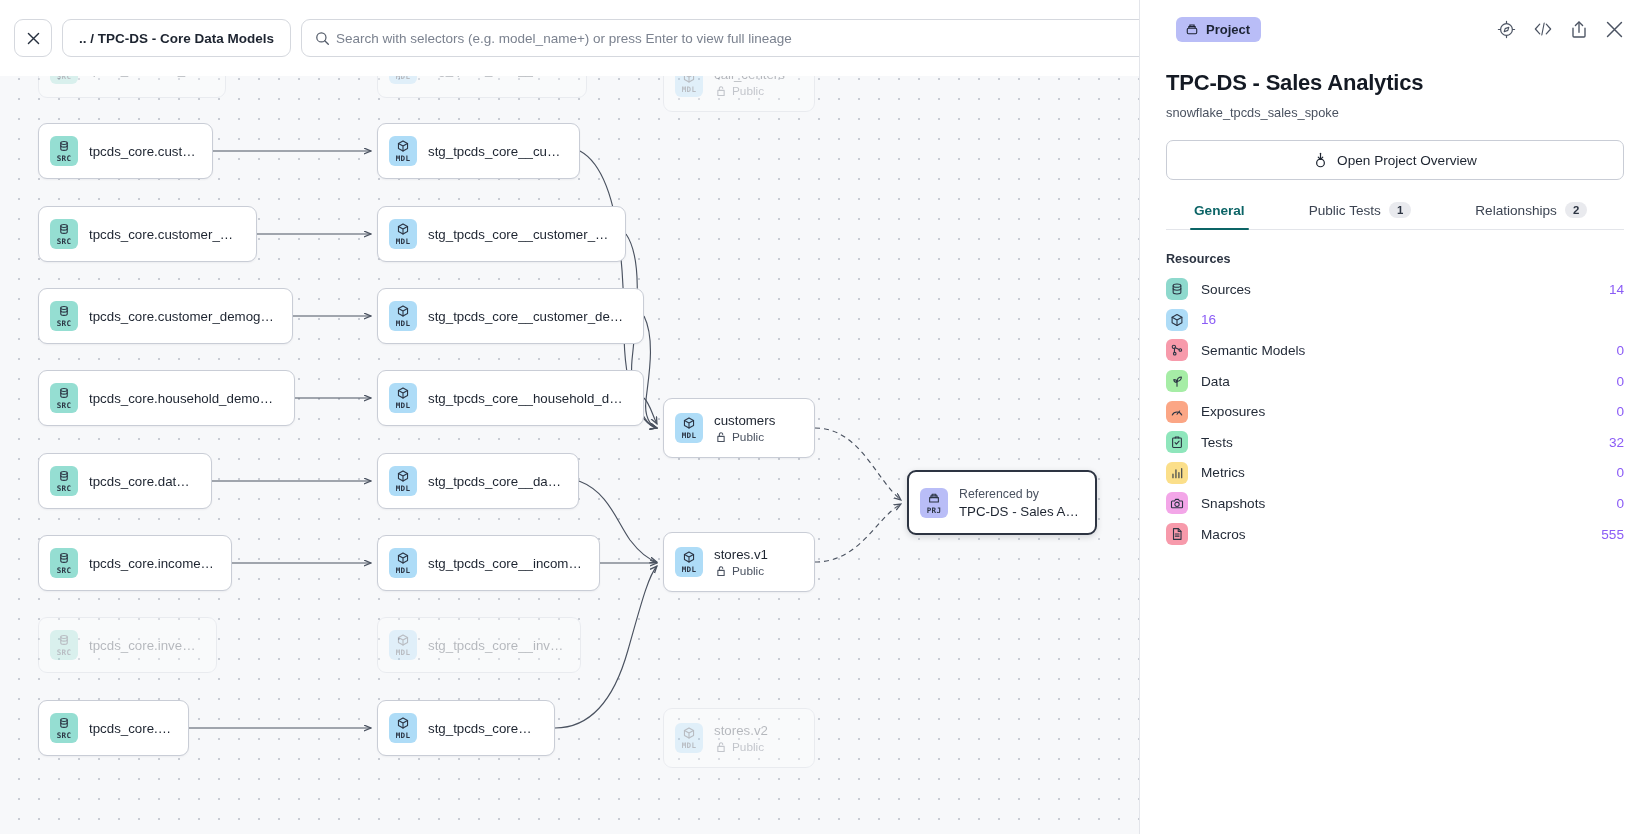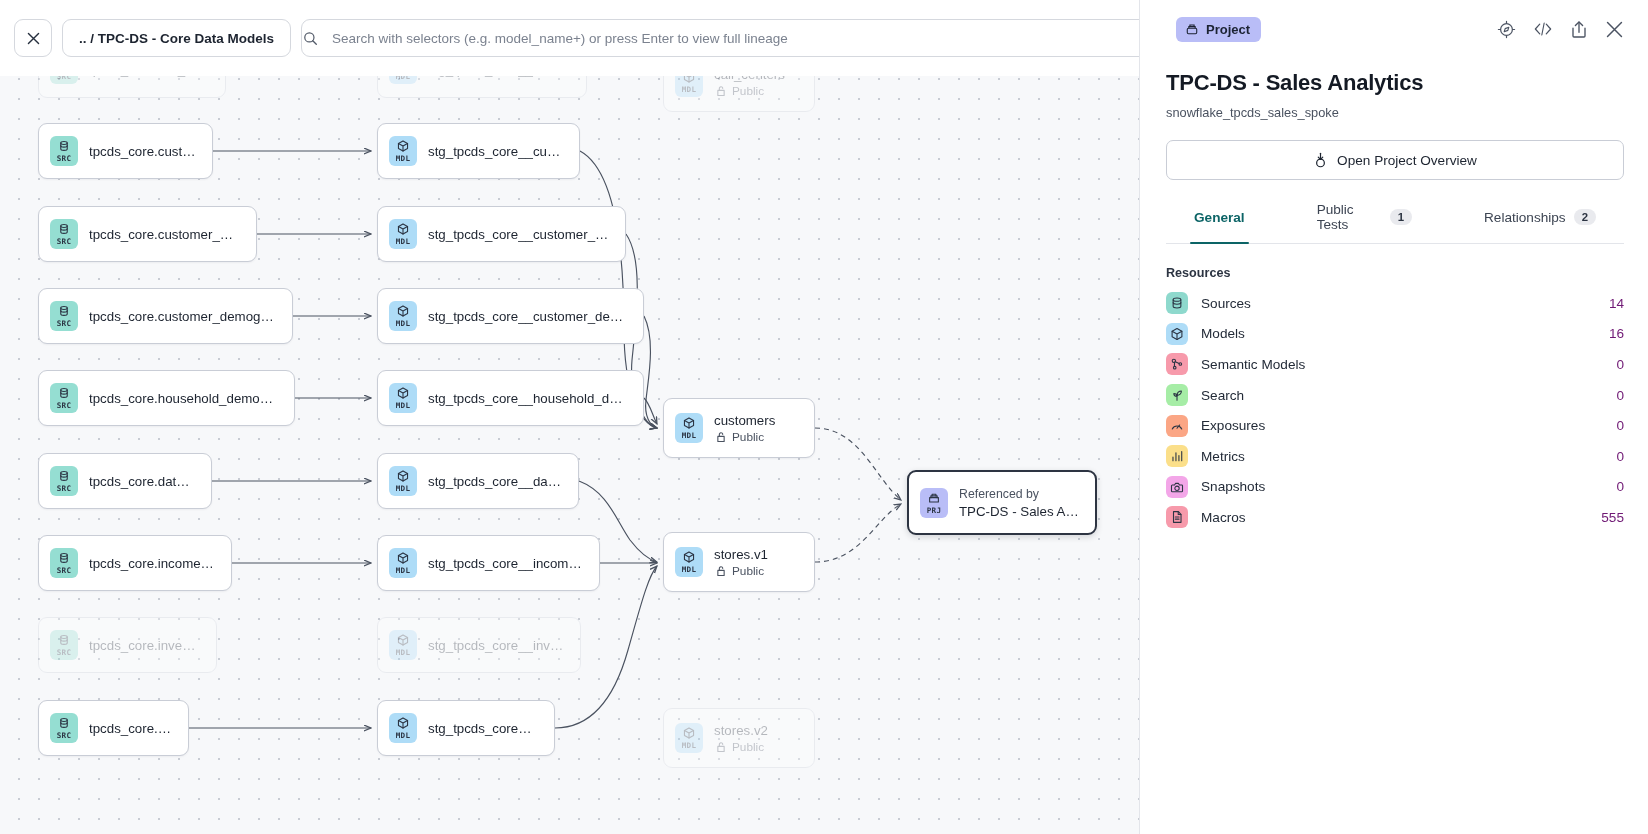"Search with selectors (e.g. model_name+)" #search-wrap { gap: 14px -> 6px; padding: 0 12px 0 1px -> 0 12px 0 13px }
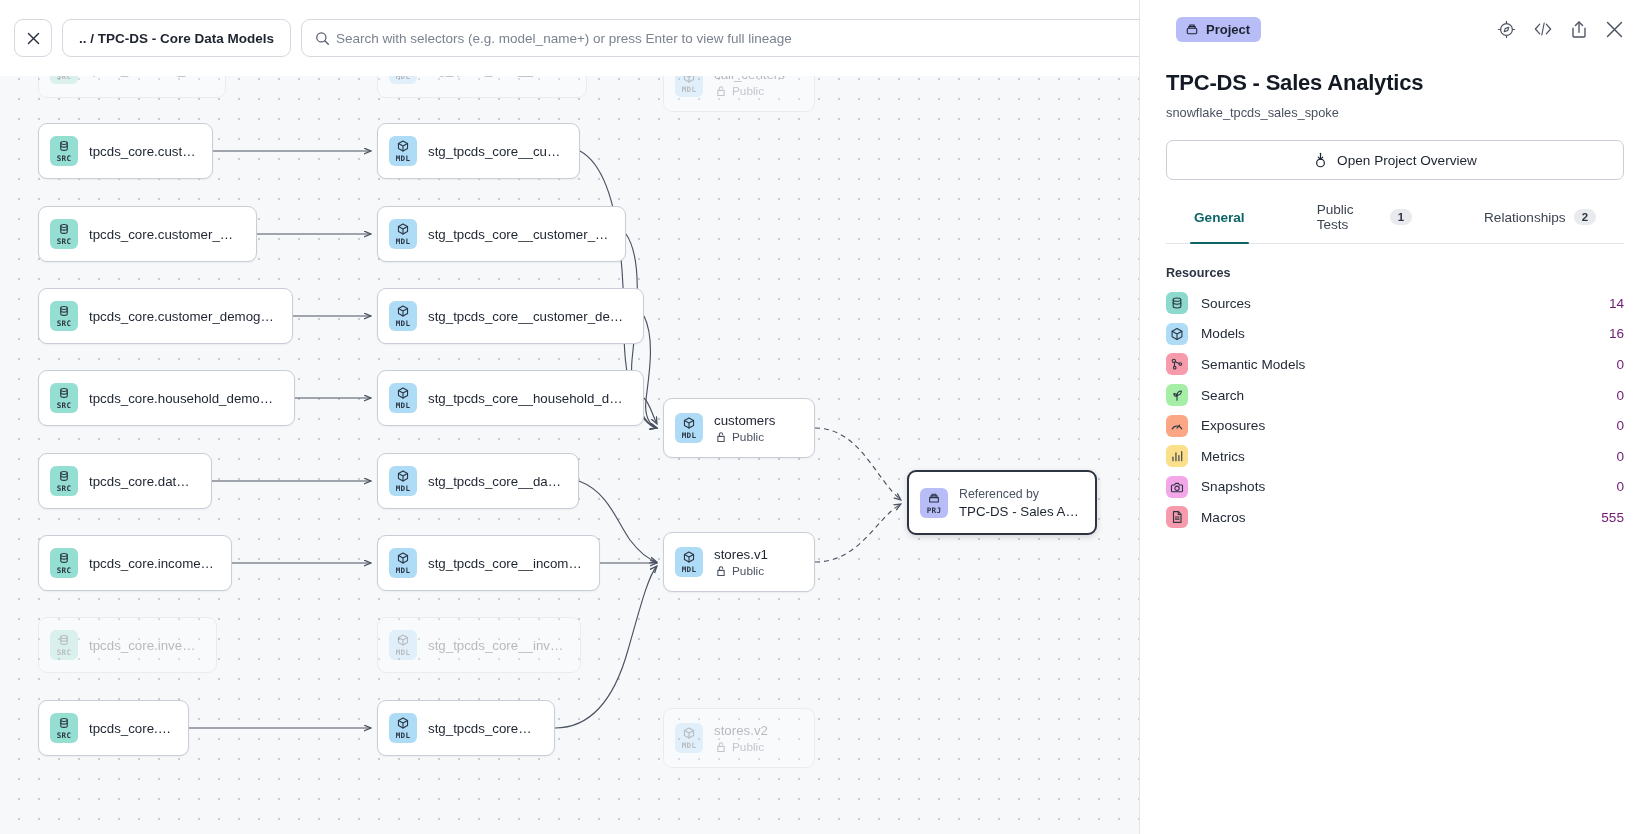"General" #tabs { gap: 16px -> 8px }
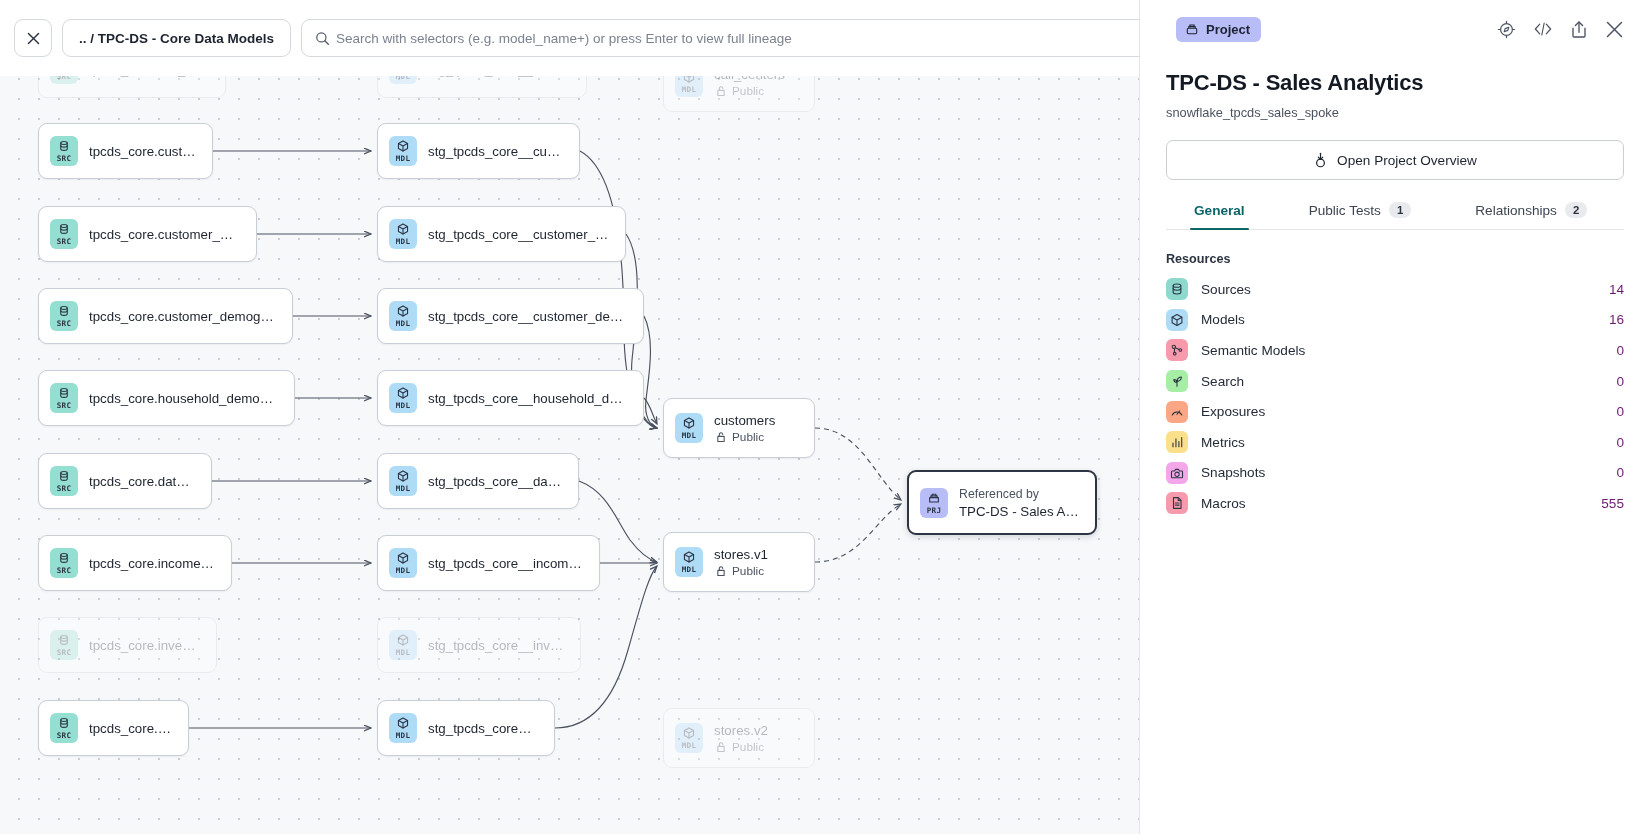"14" .res-count { color: #701a75 -> #8b5cf6 }
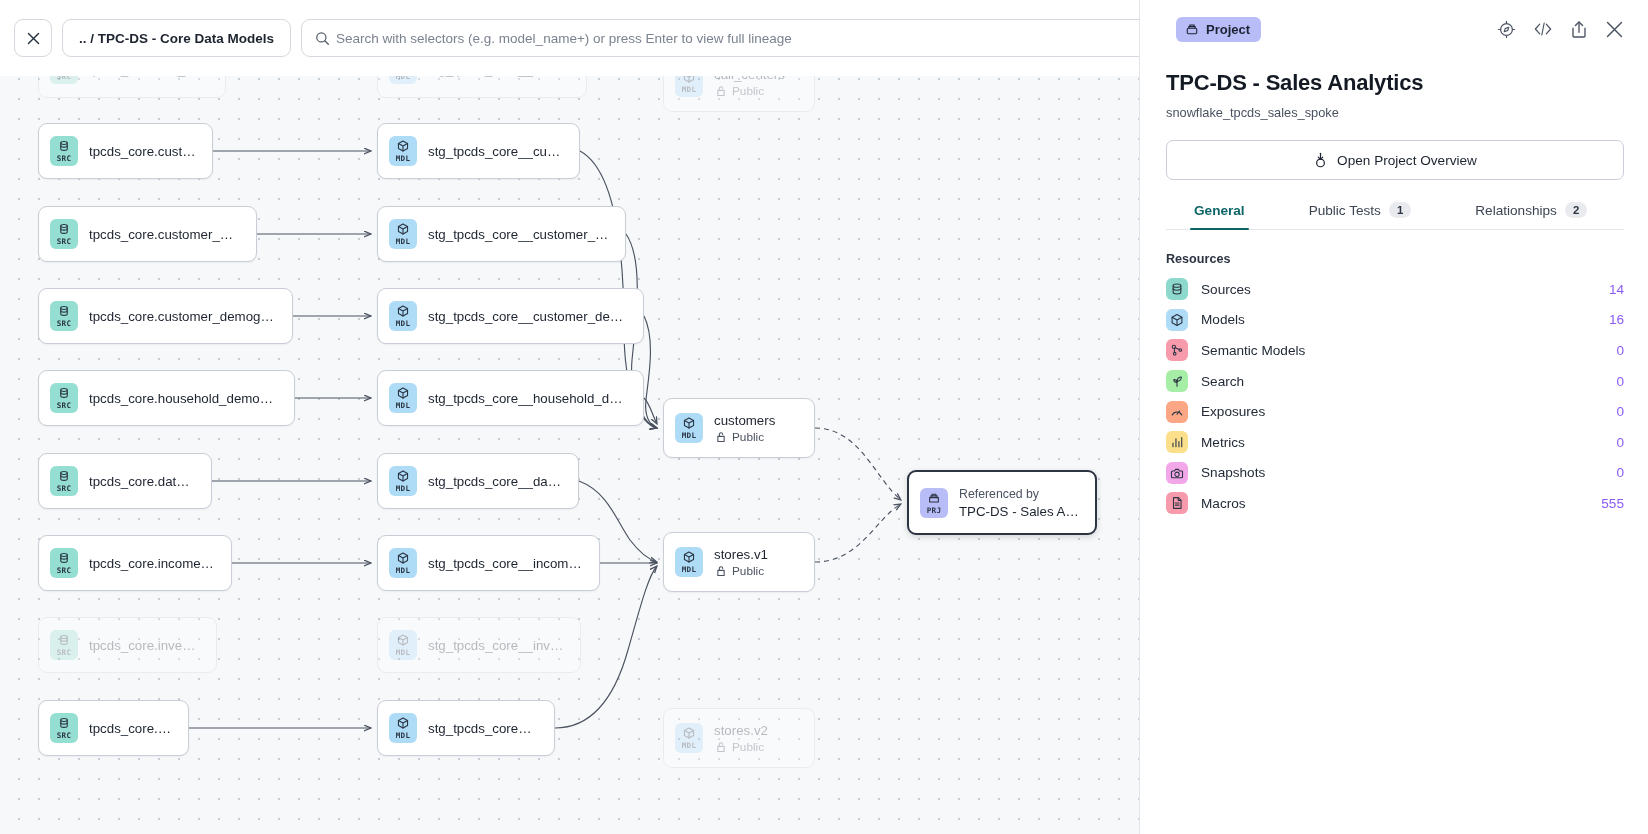"Models" span.res-label { html: <span>Models</span> -> none }
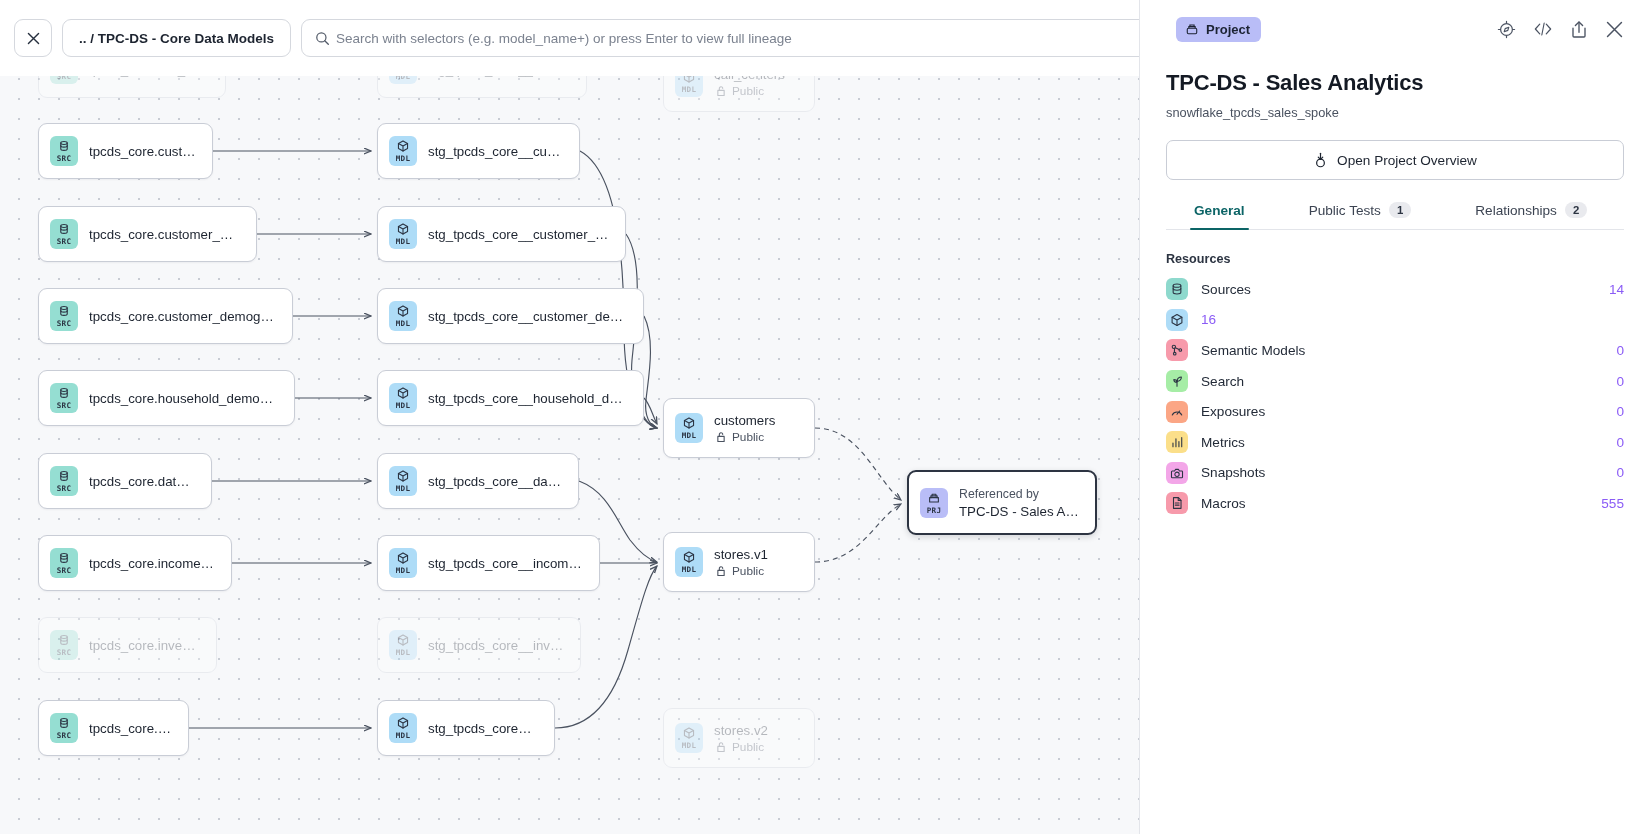"Search" span.res-label { text: Search -> Data }
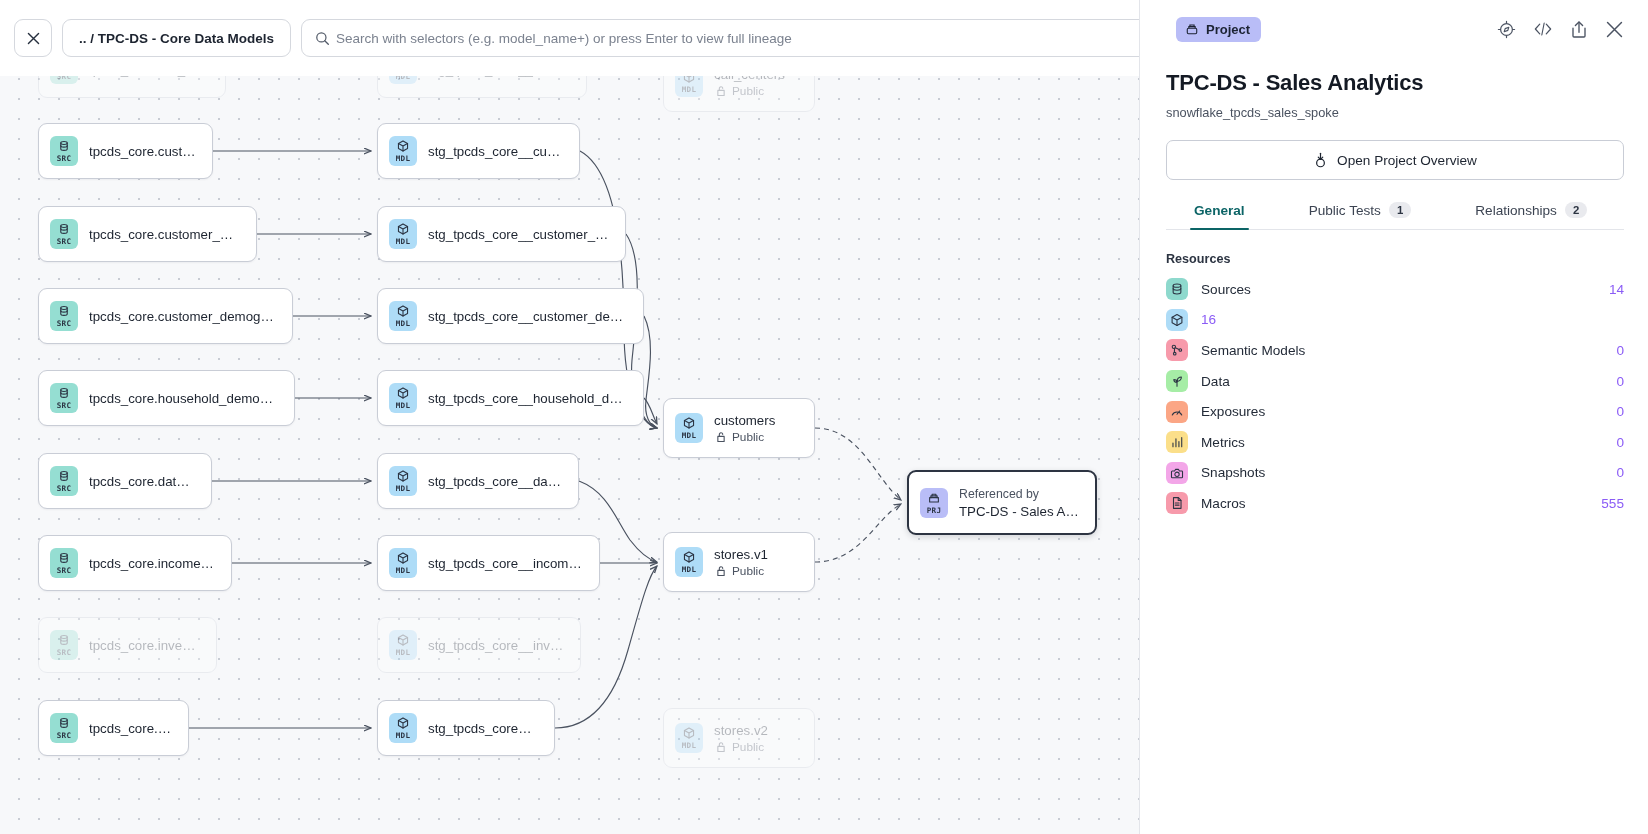"Tests" div.res-row { html: none -> <div> <span> <svg> <path></path> <path></path> <path></path> </svg> </span> <span>Tests</span> <span>32</span> </div> }
